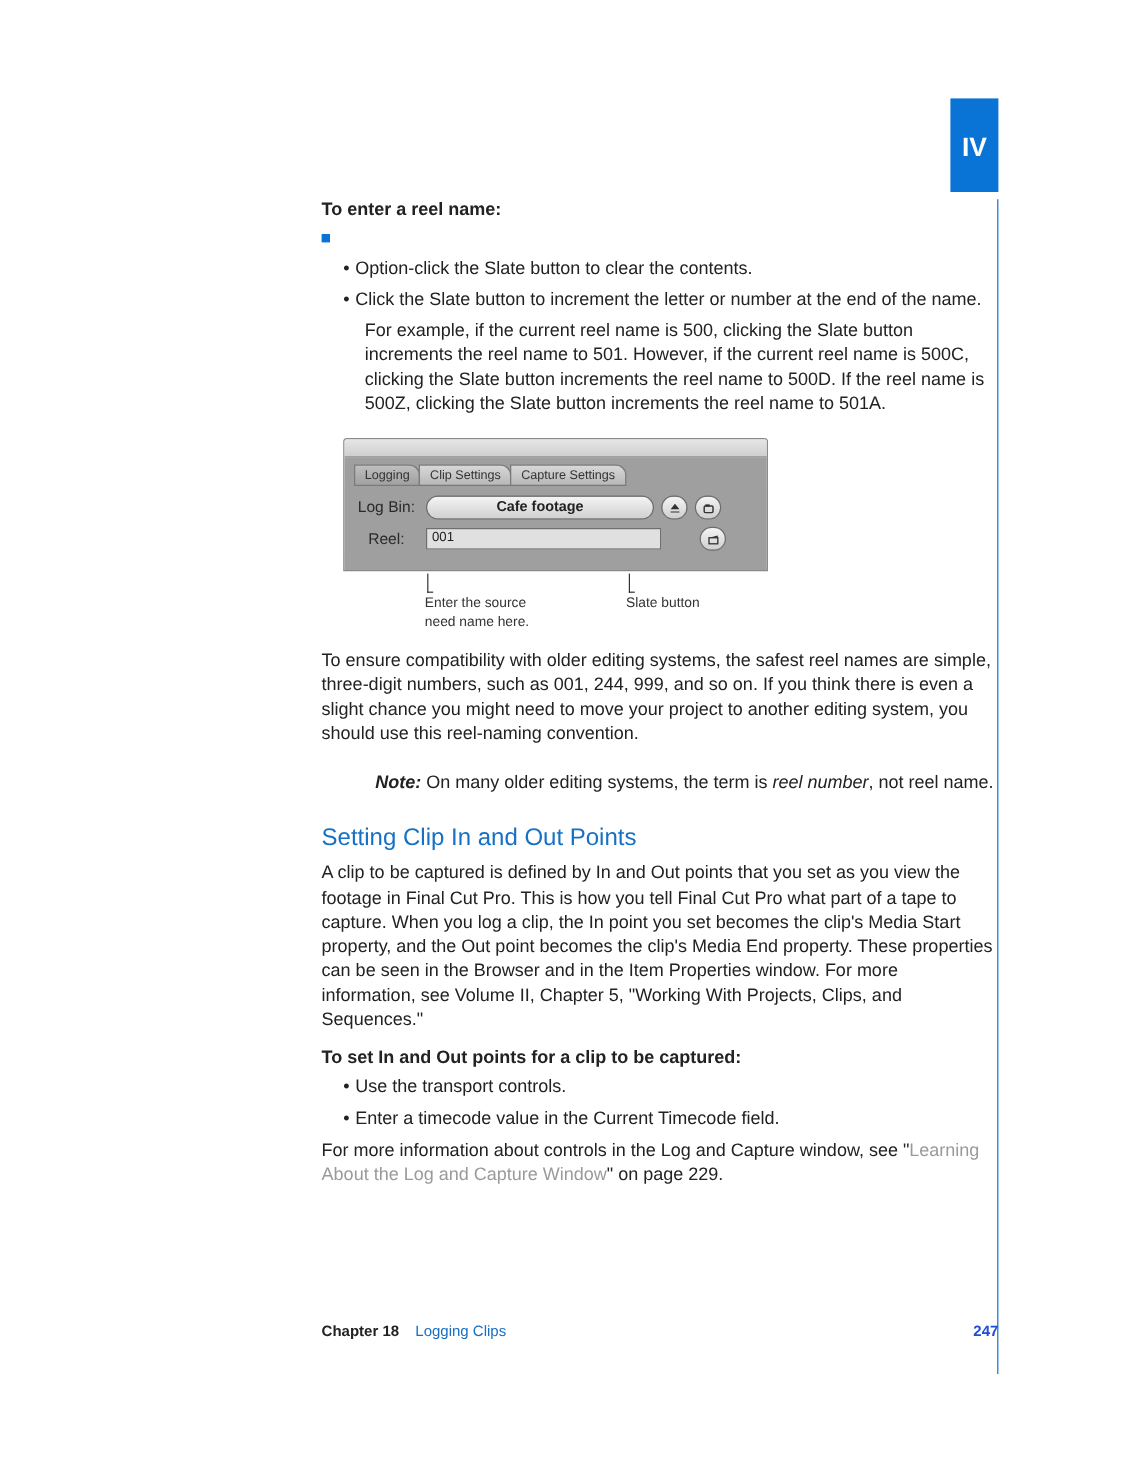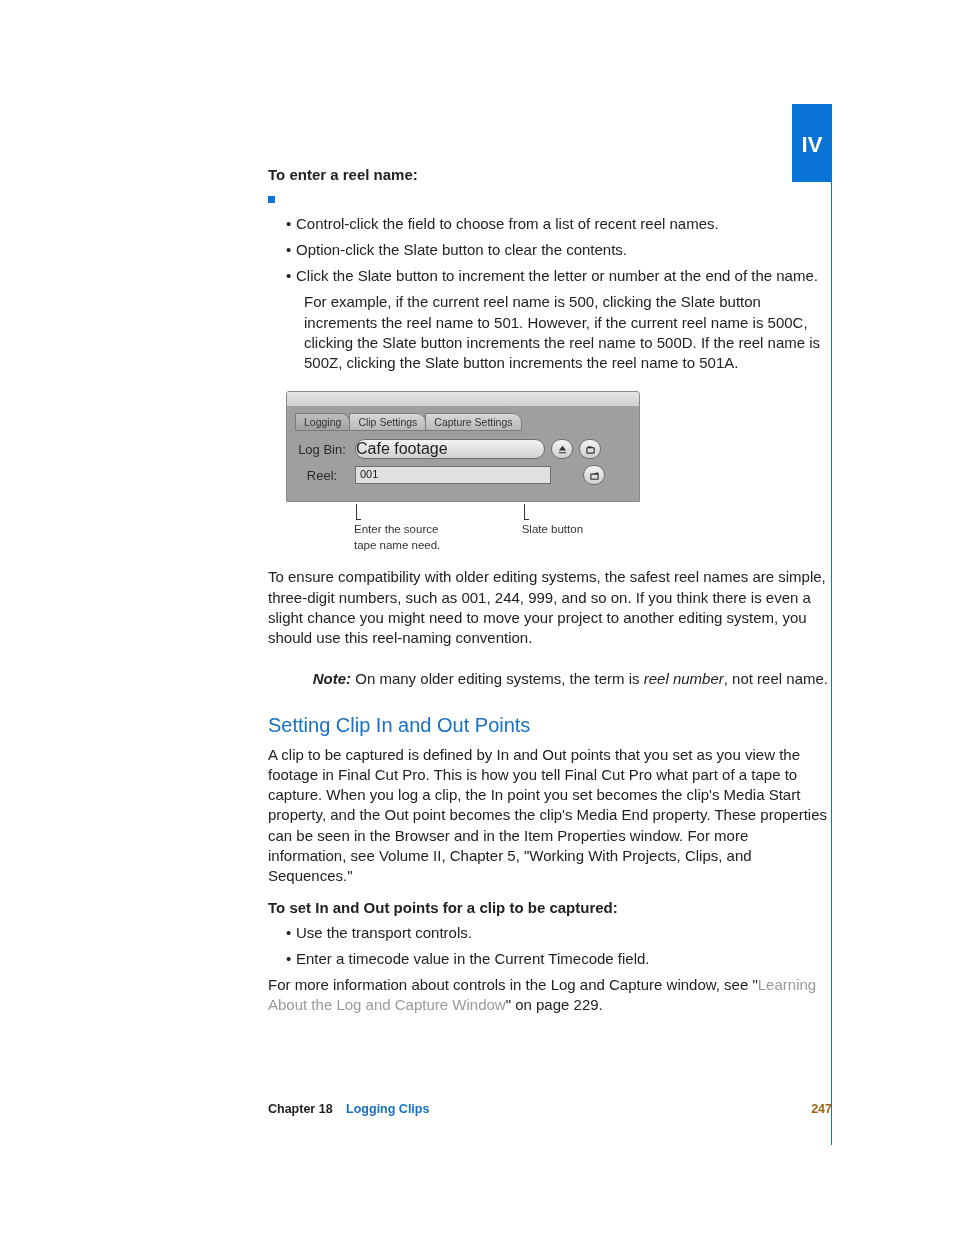"IV" .part-tab { top: 104px -> 82px }
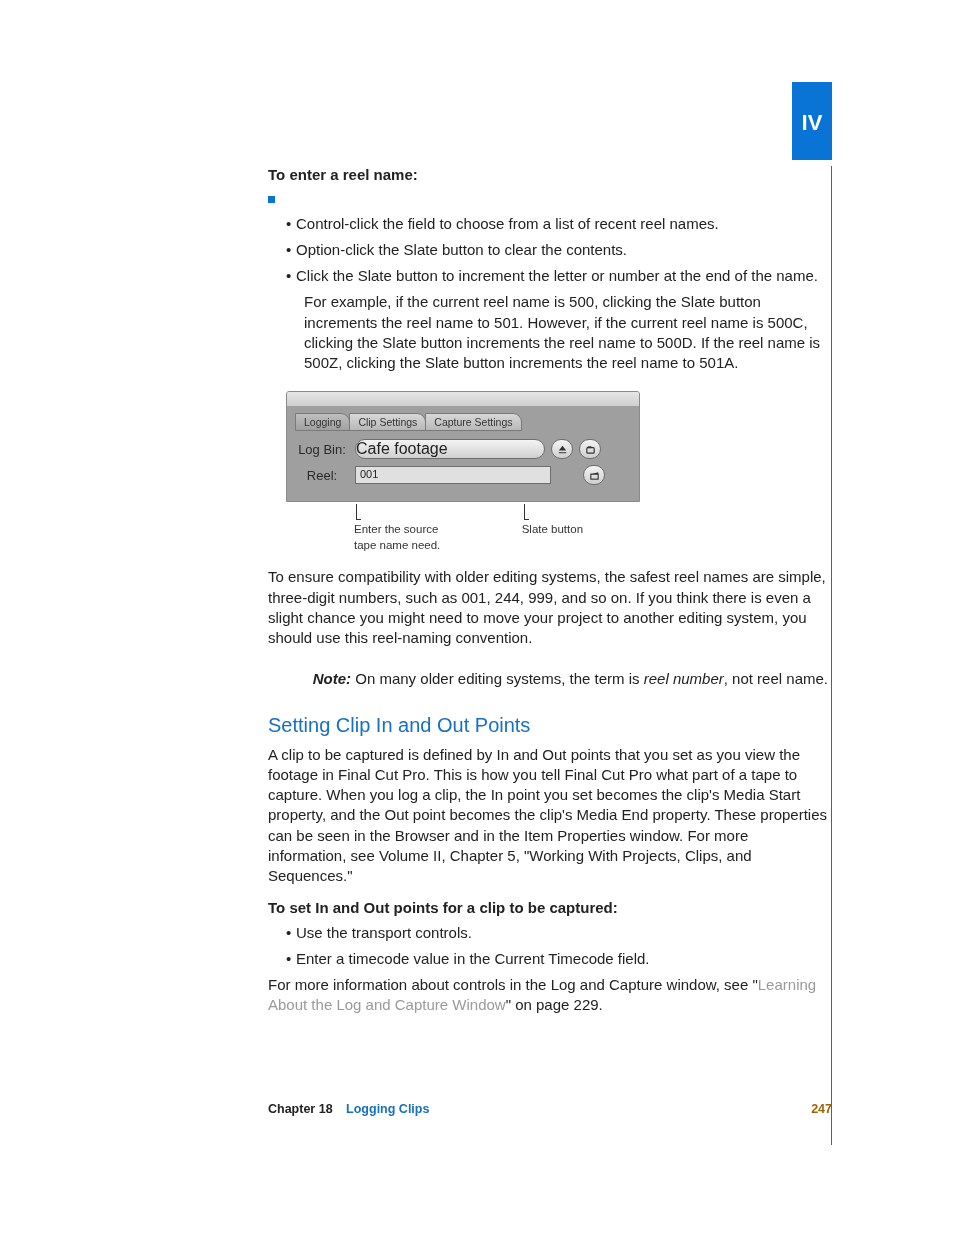"• Control-click the field to" div.sub-item { html: <div><span>•</span><span>Control-click the field to choose from a list of recent reel names.</span></div> -> none }
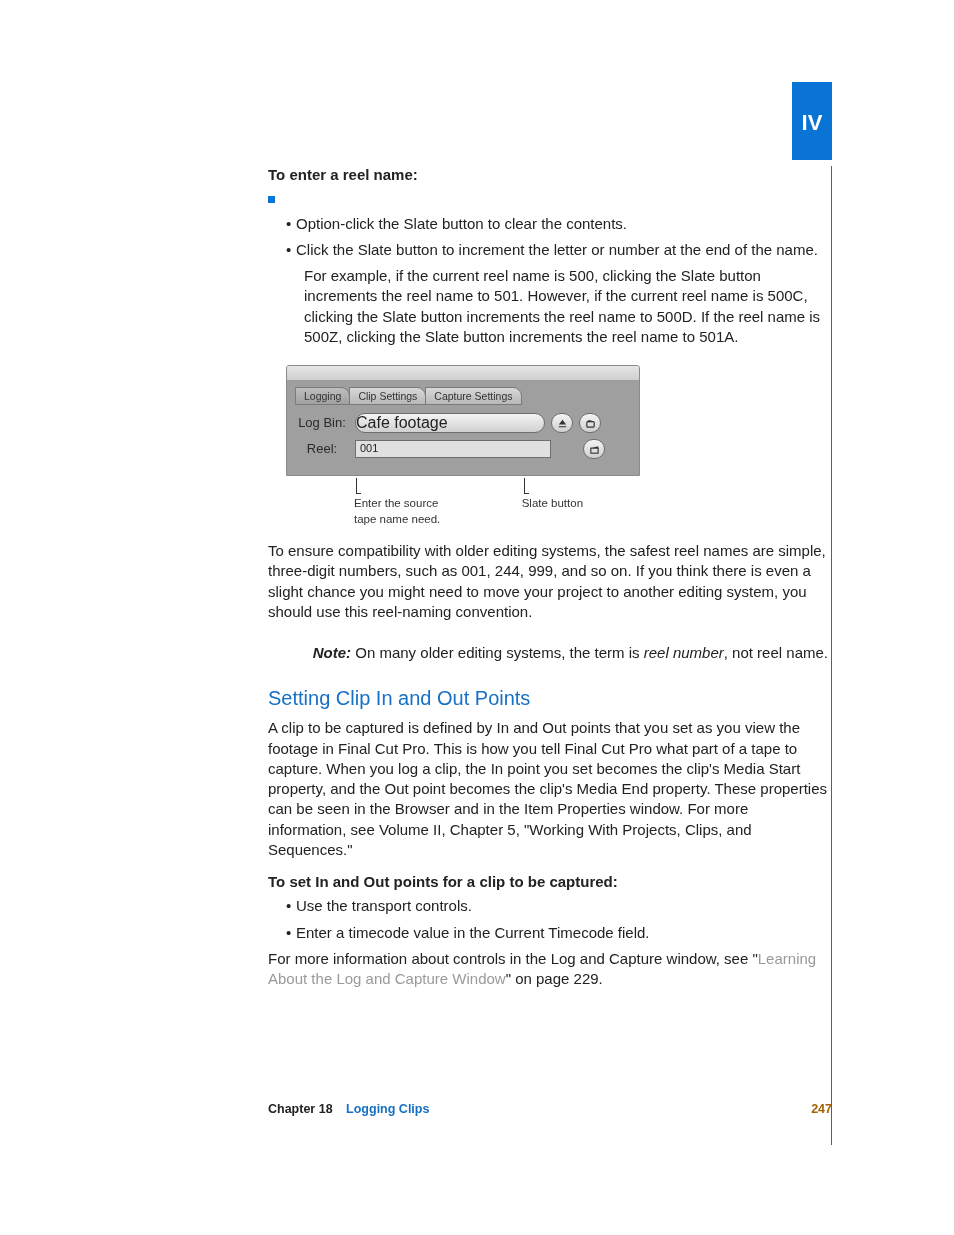"Cafe footage" .pill-btn { font-size: 16px -> 12px; font-weight: none -> bold; text-align: none -> center }
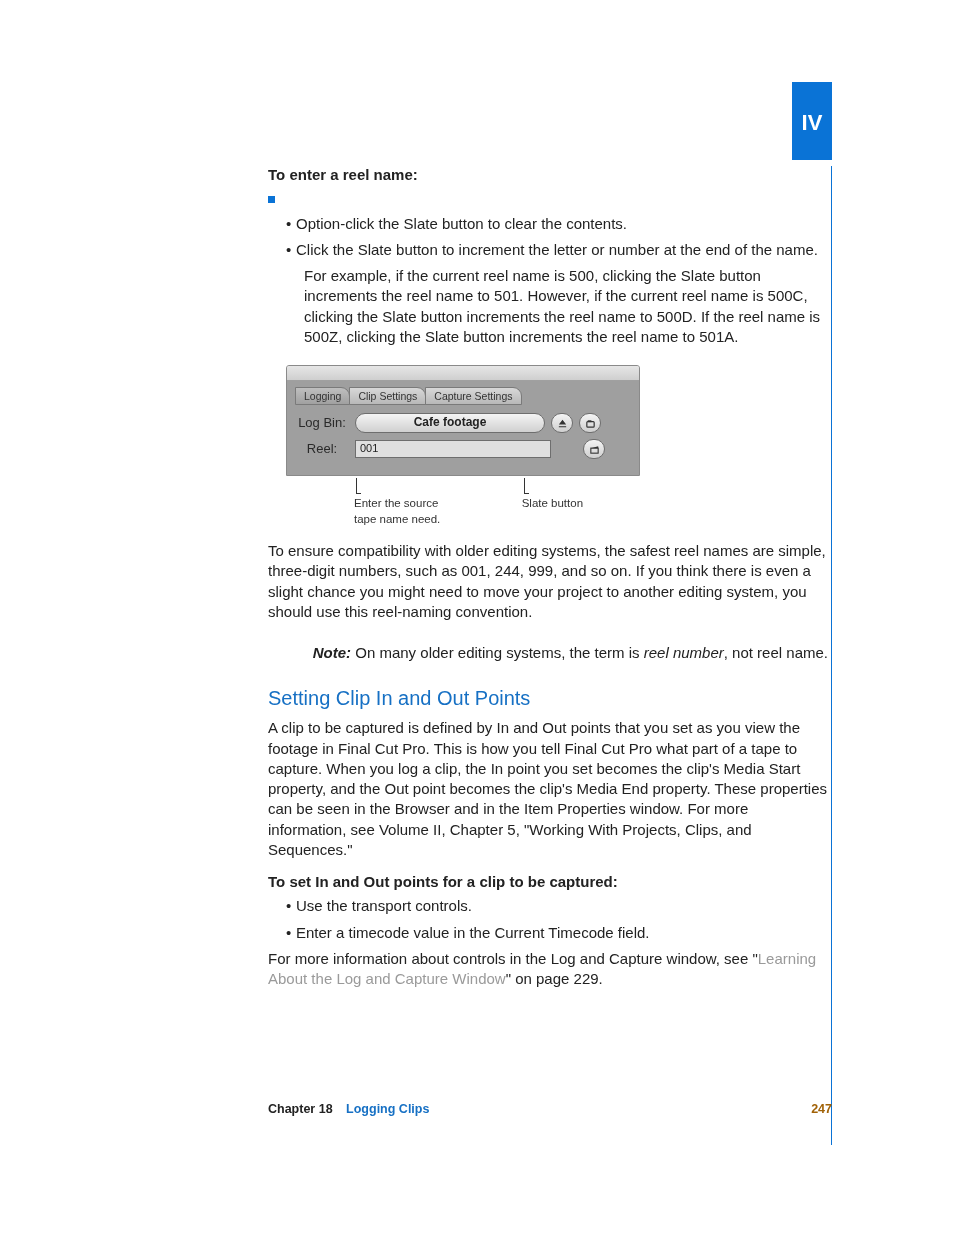"tape name need." div { text: tape name need -> need name here }
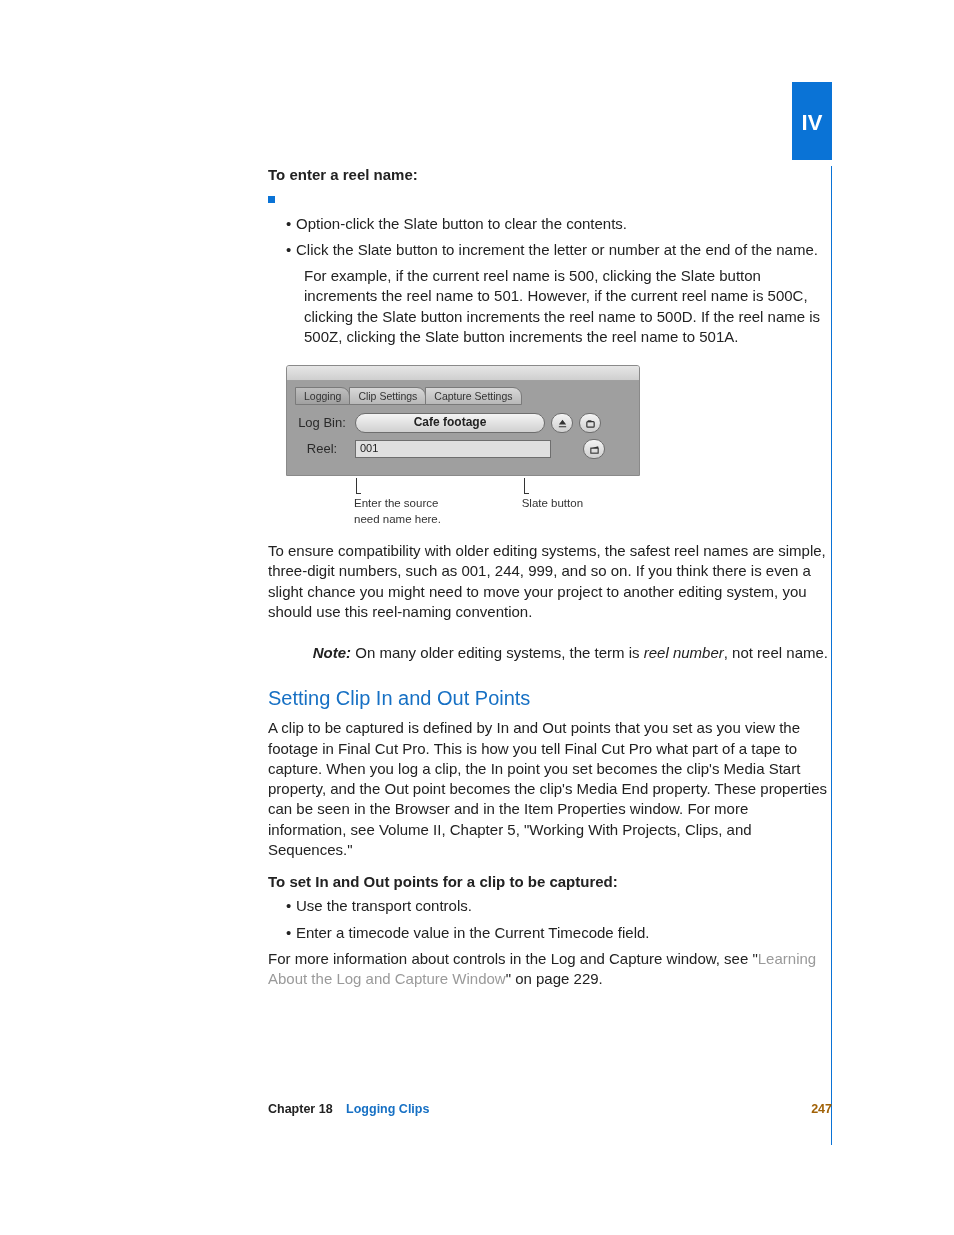"Logging Clips" .footer .chapter-title { font-weight: 700 -> 400 }
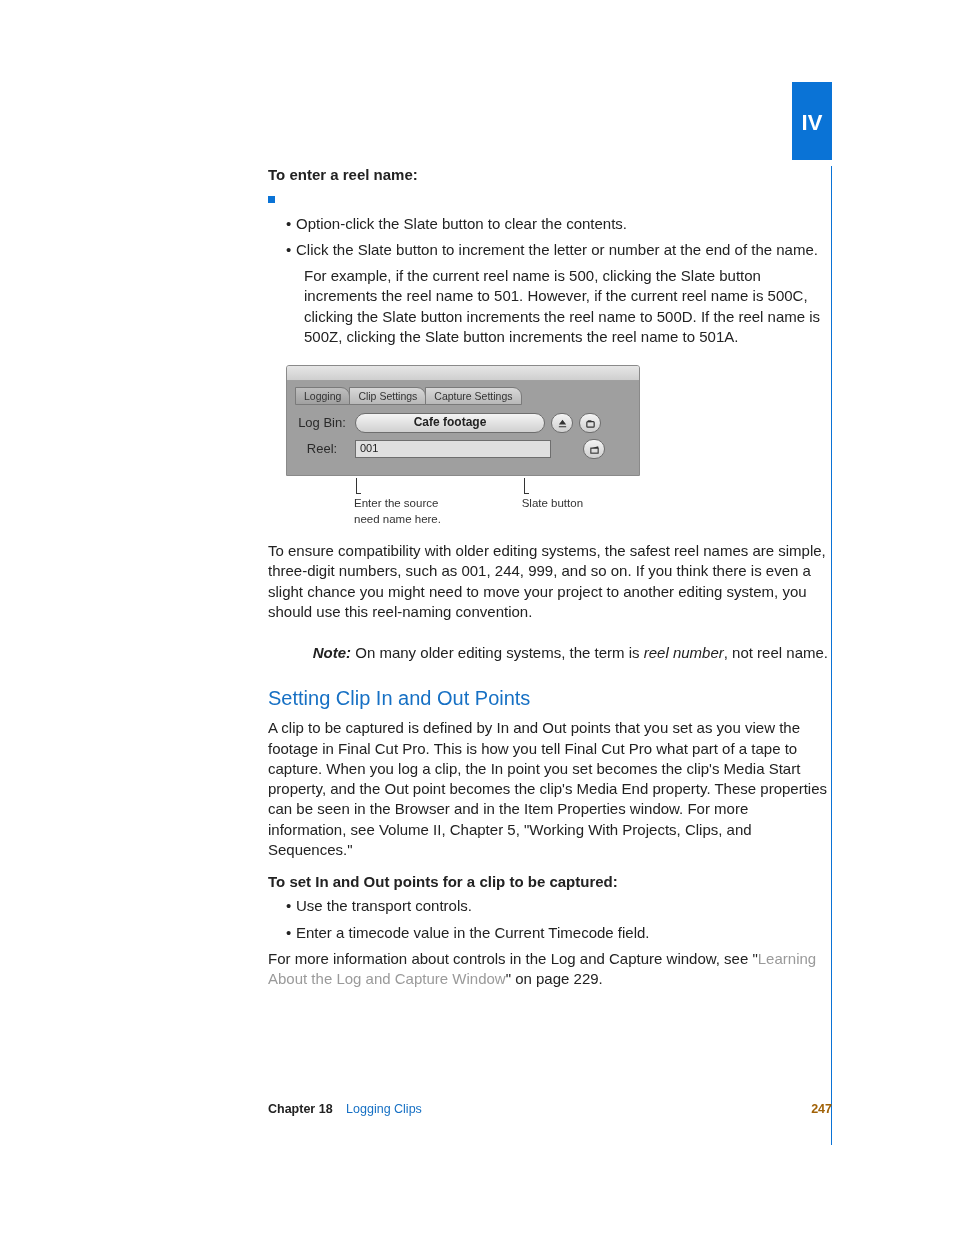"247" .footer .pageno { color: #a16207 -> #1d4ed8 }
